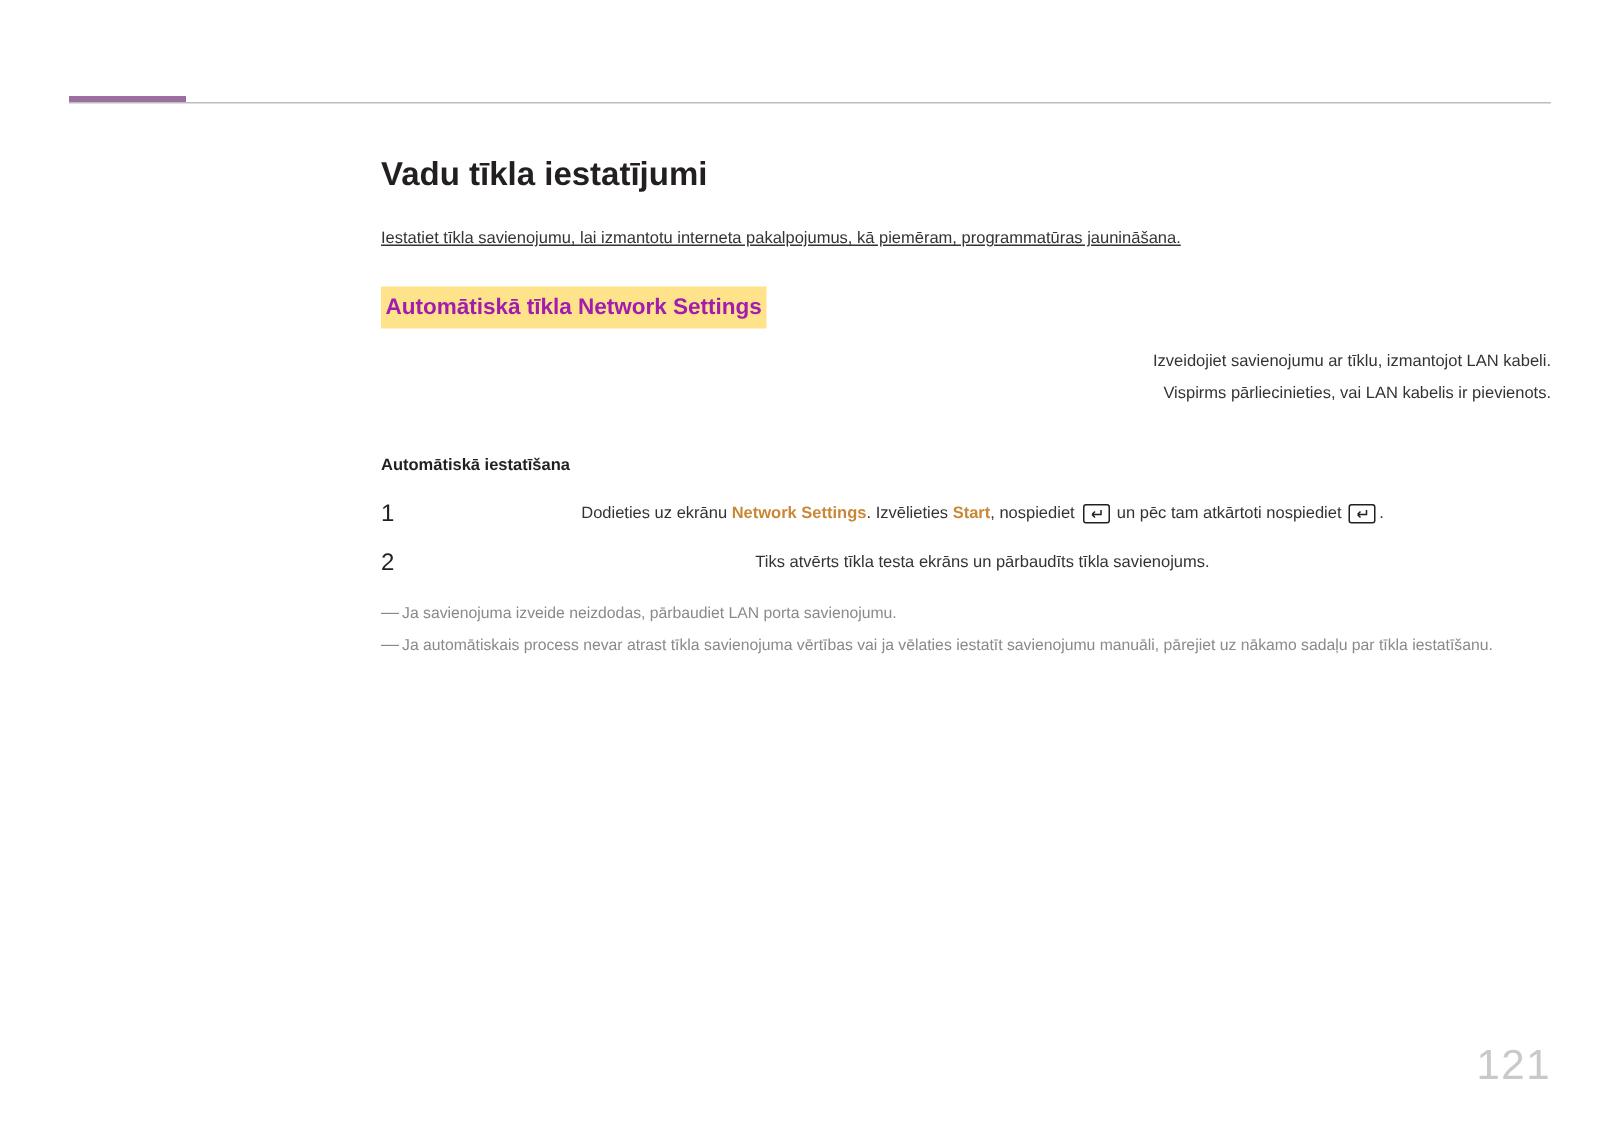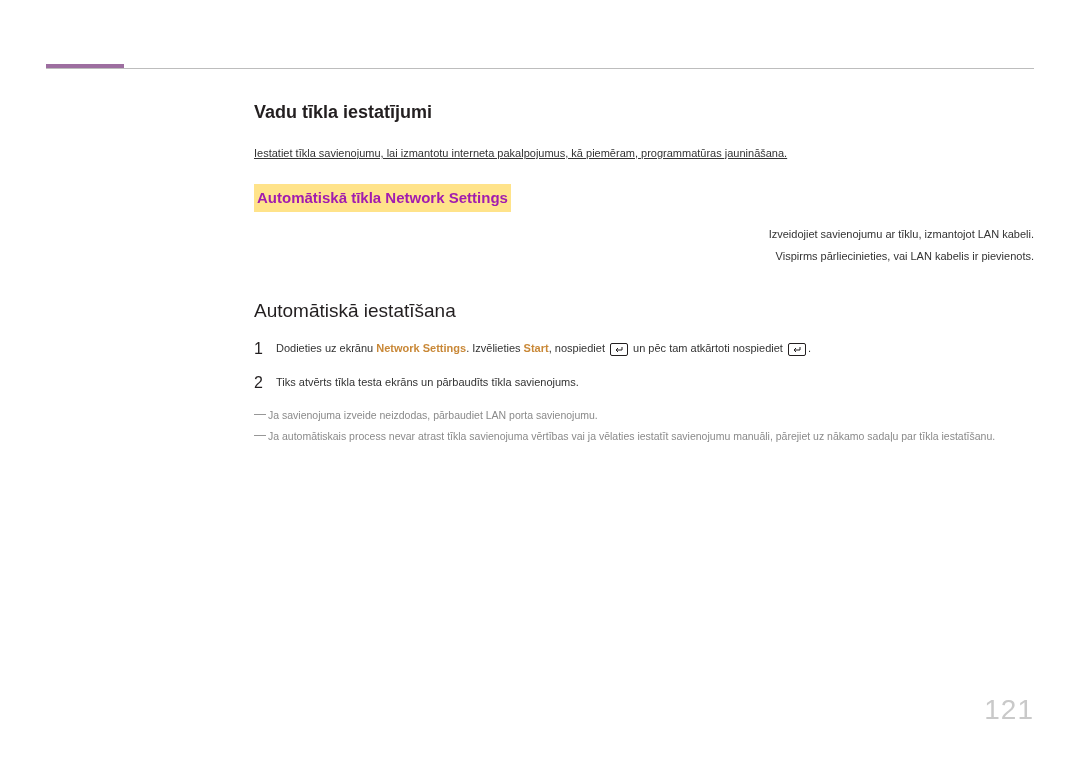"Vadu tīkla iestatījumi" .h1 { font-size: 18px -> 22px }
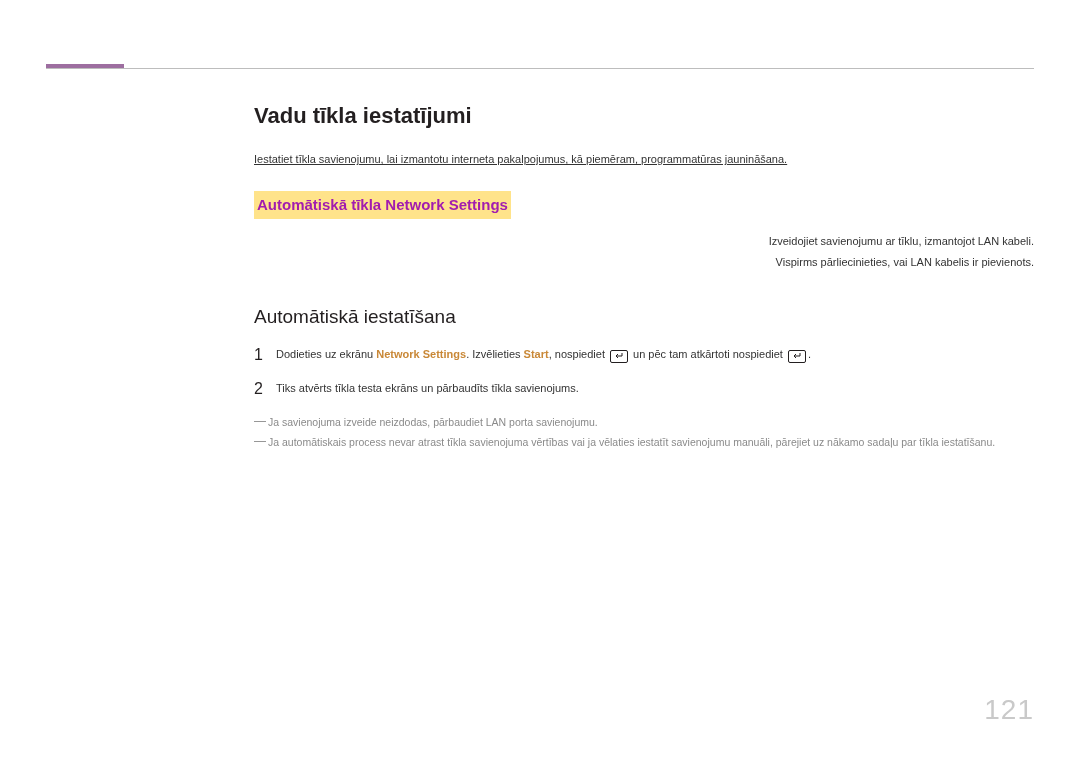"Automātiskā iestatīšana" .h3 { font-size: 19px -> 11px; font-weight: 400 -> 700 }
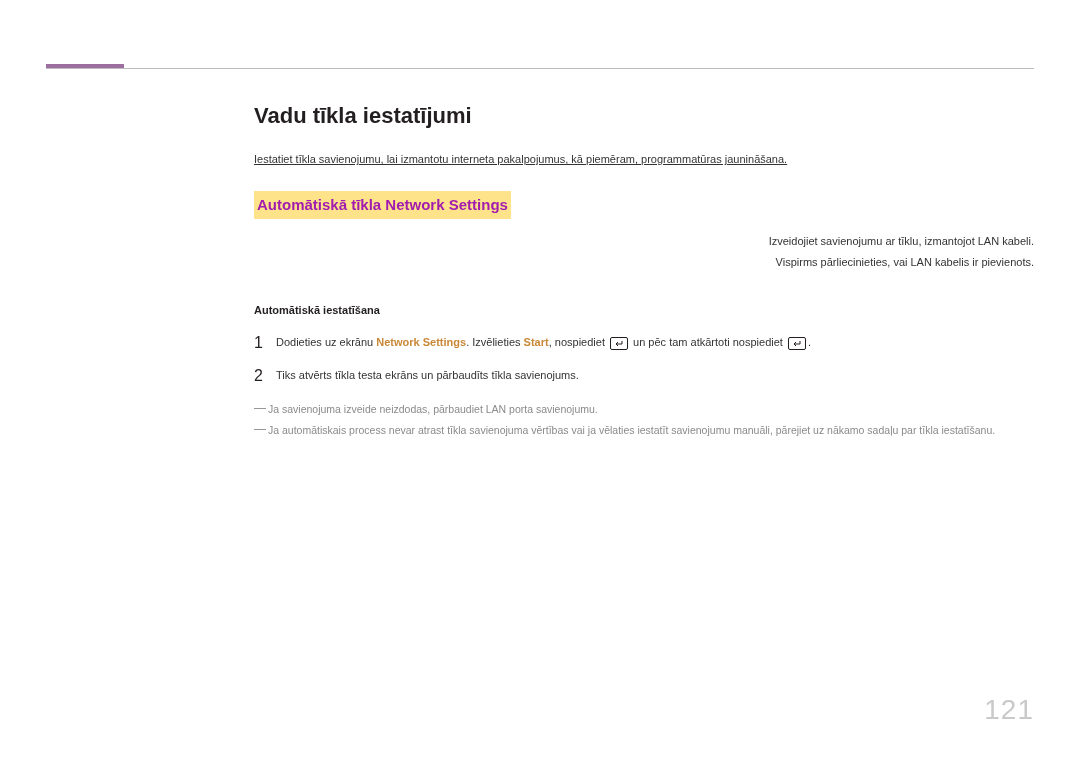"Dodieties uz ekrānu Network Settings." .step-body { text-align: none -> center }
